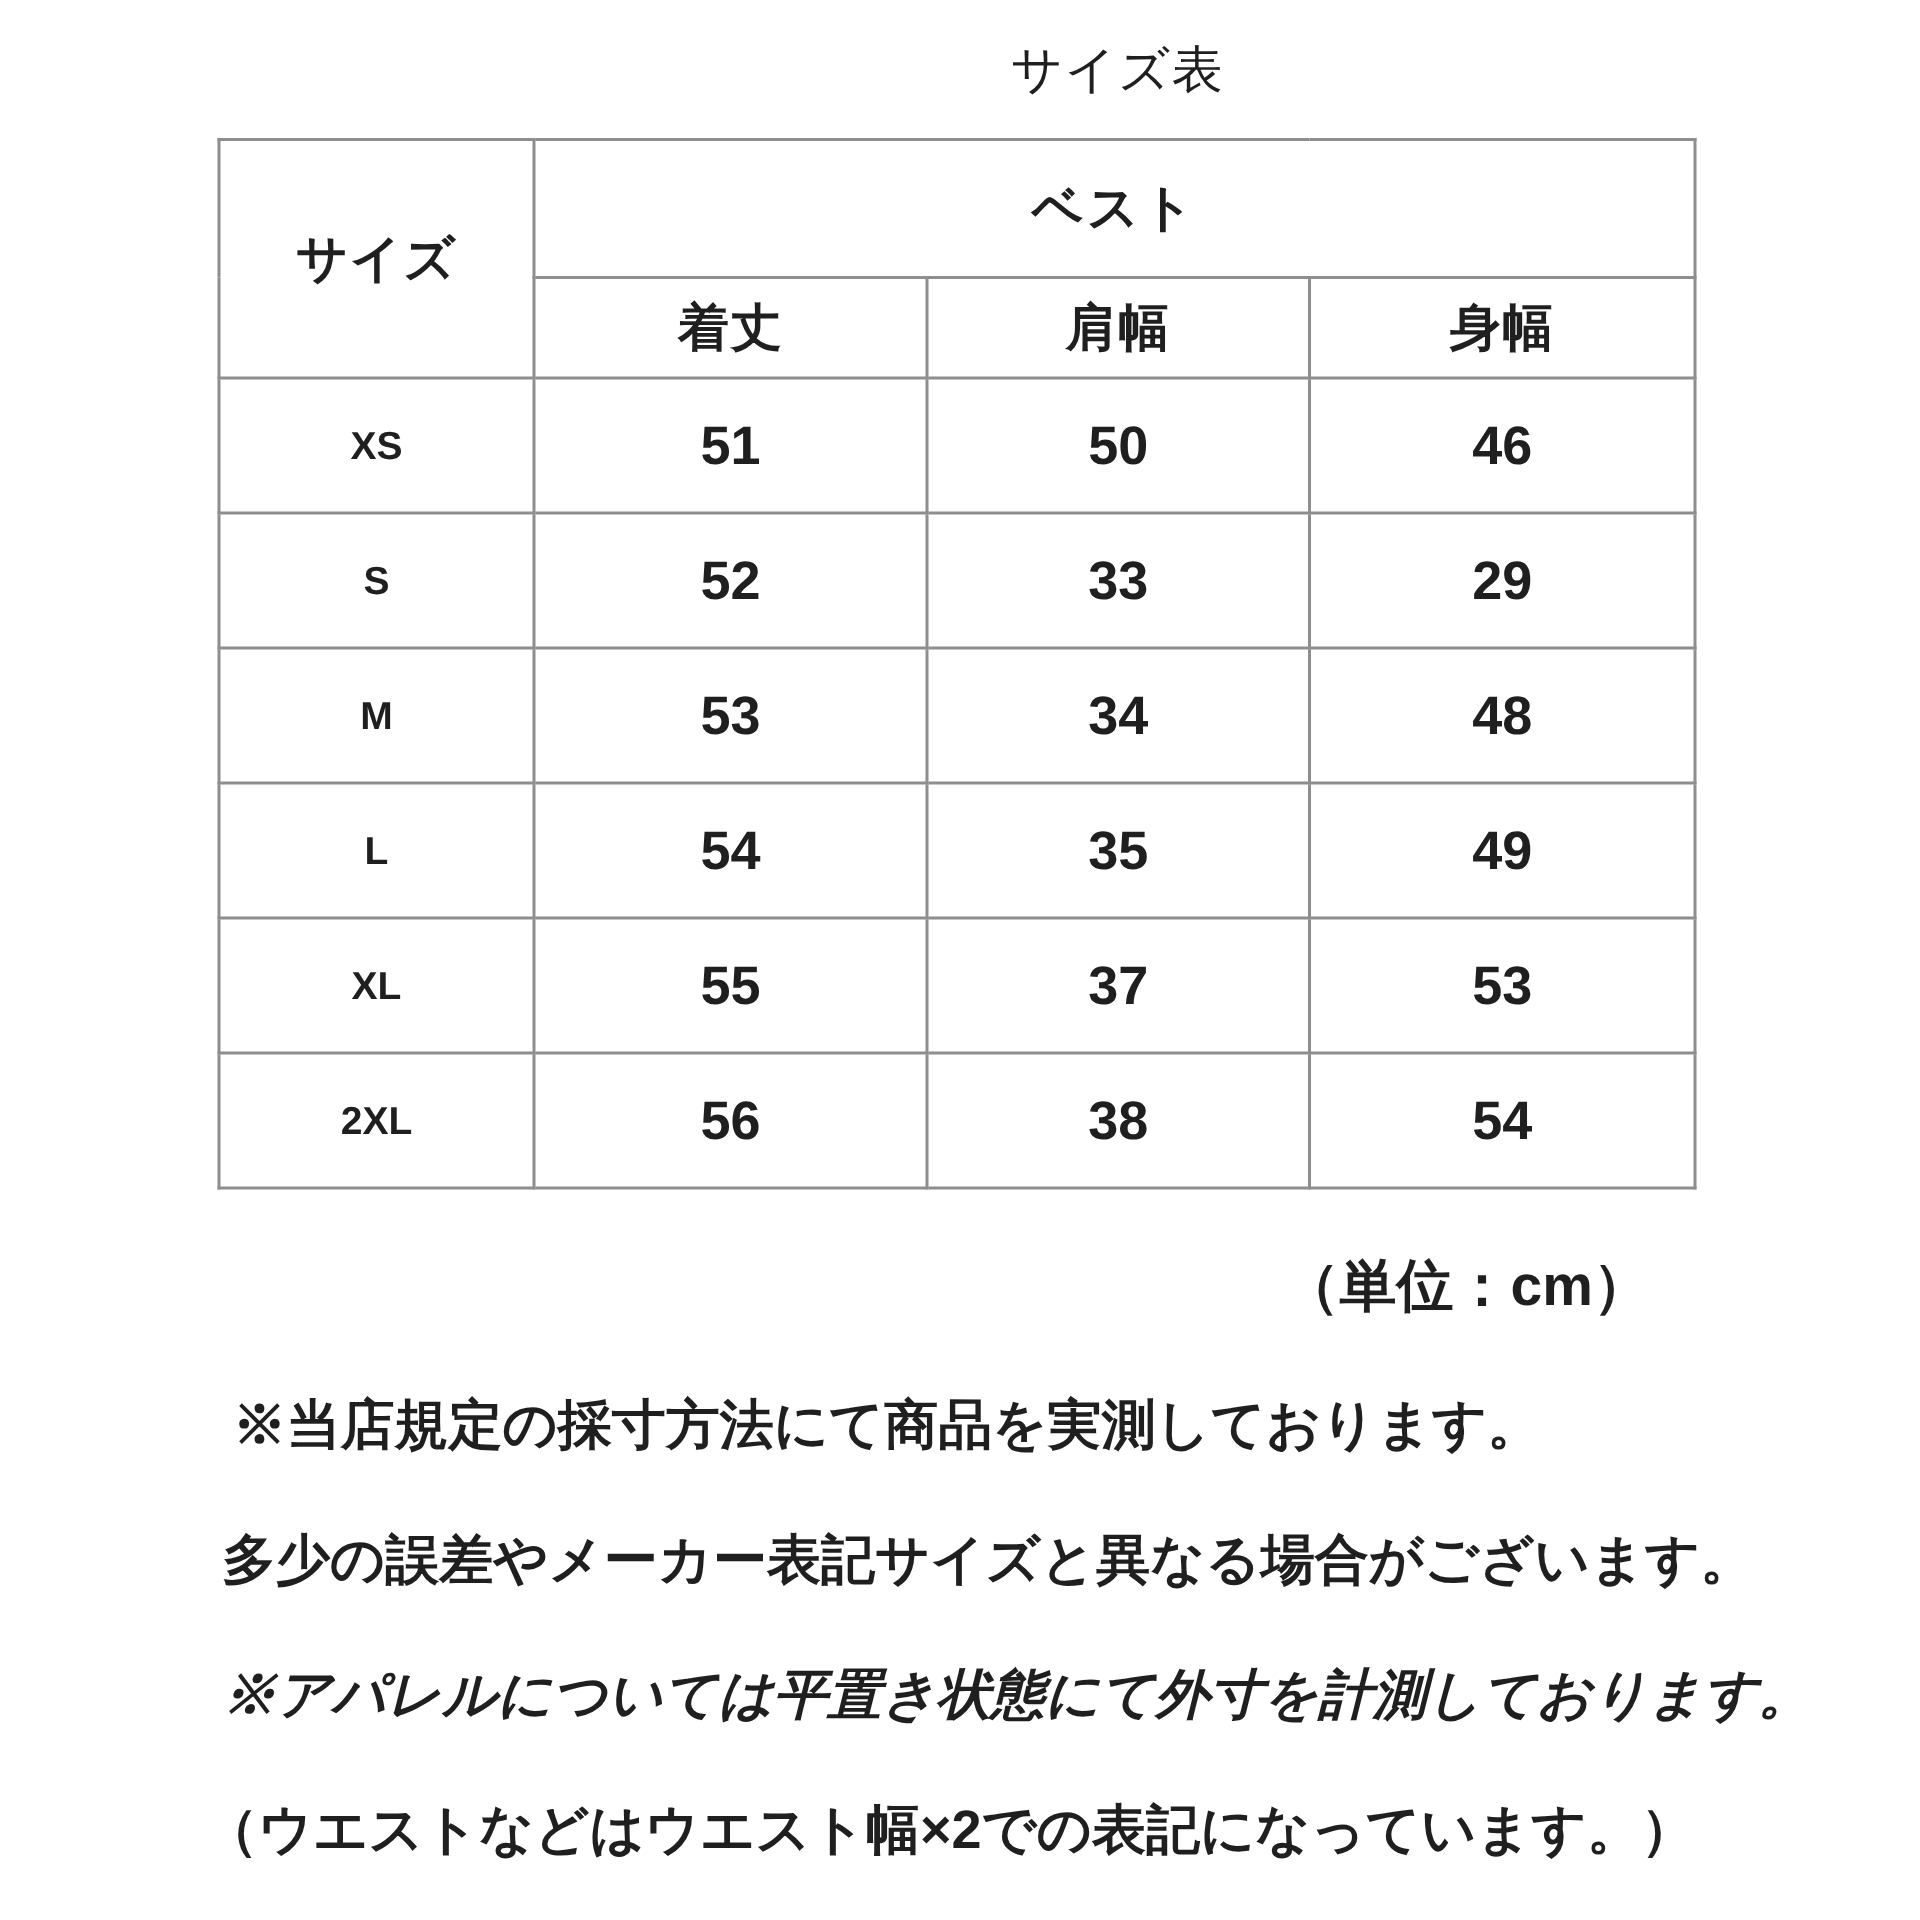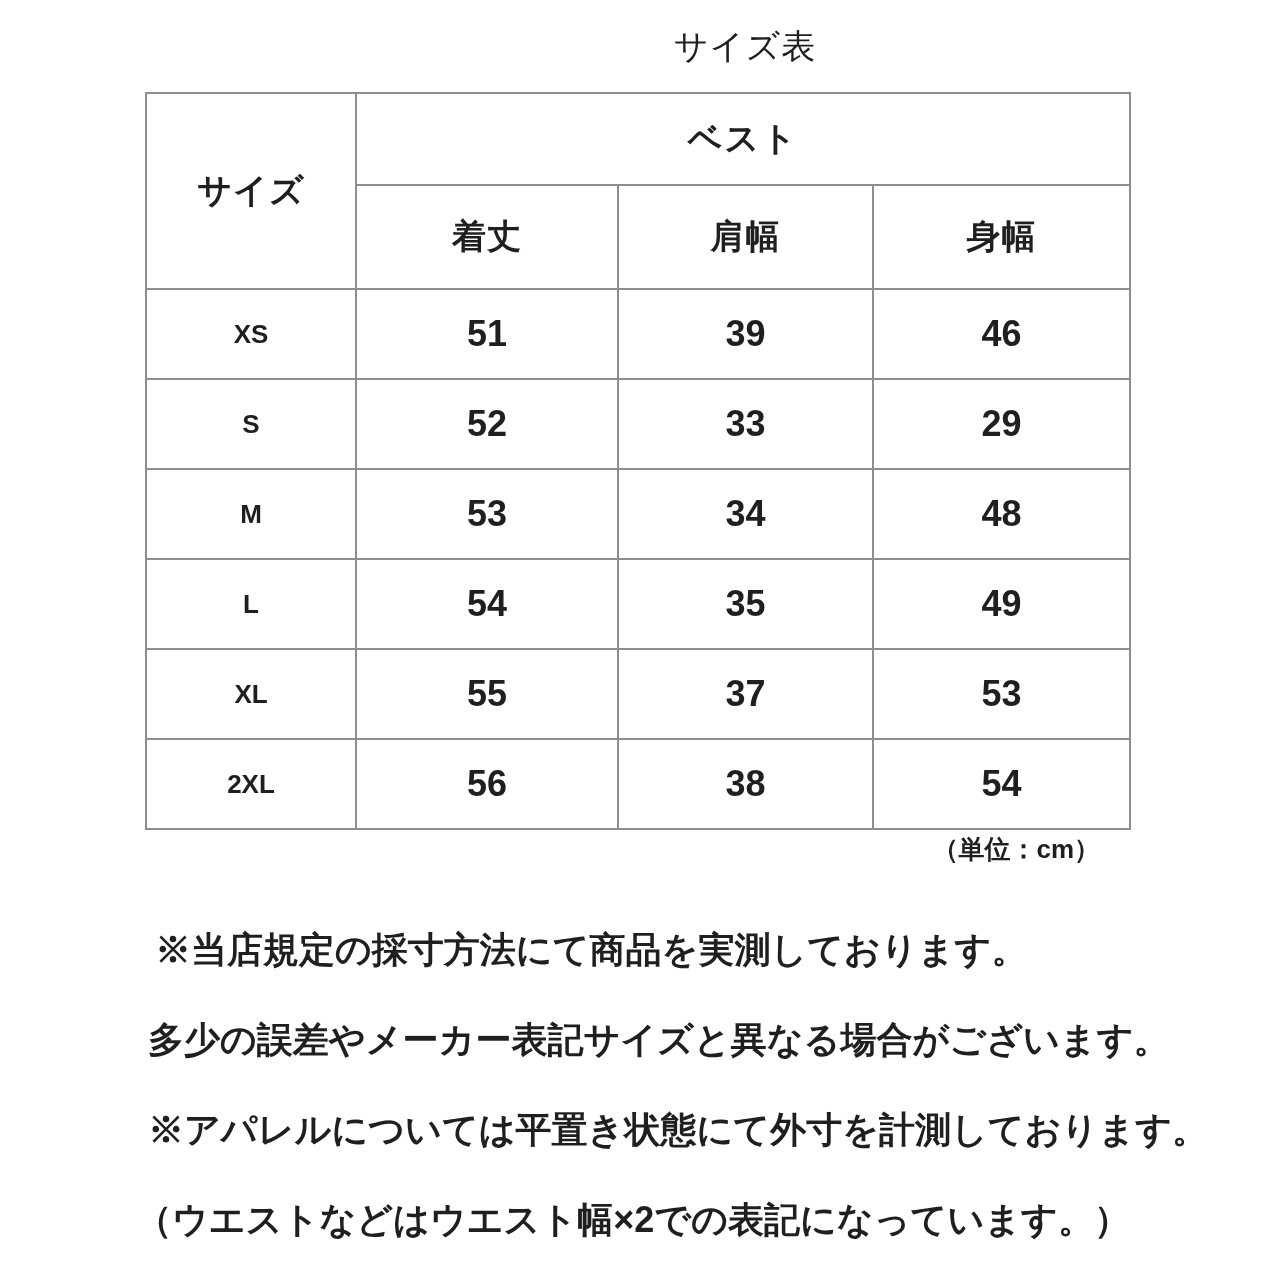"着丈" tr.subhead-row { height: 104px -> 67px }
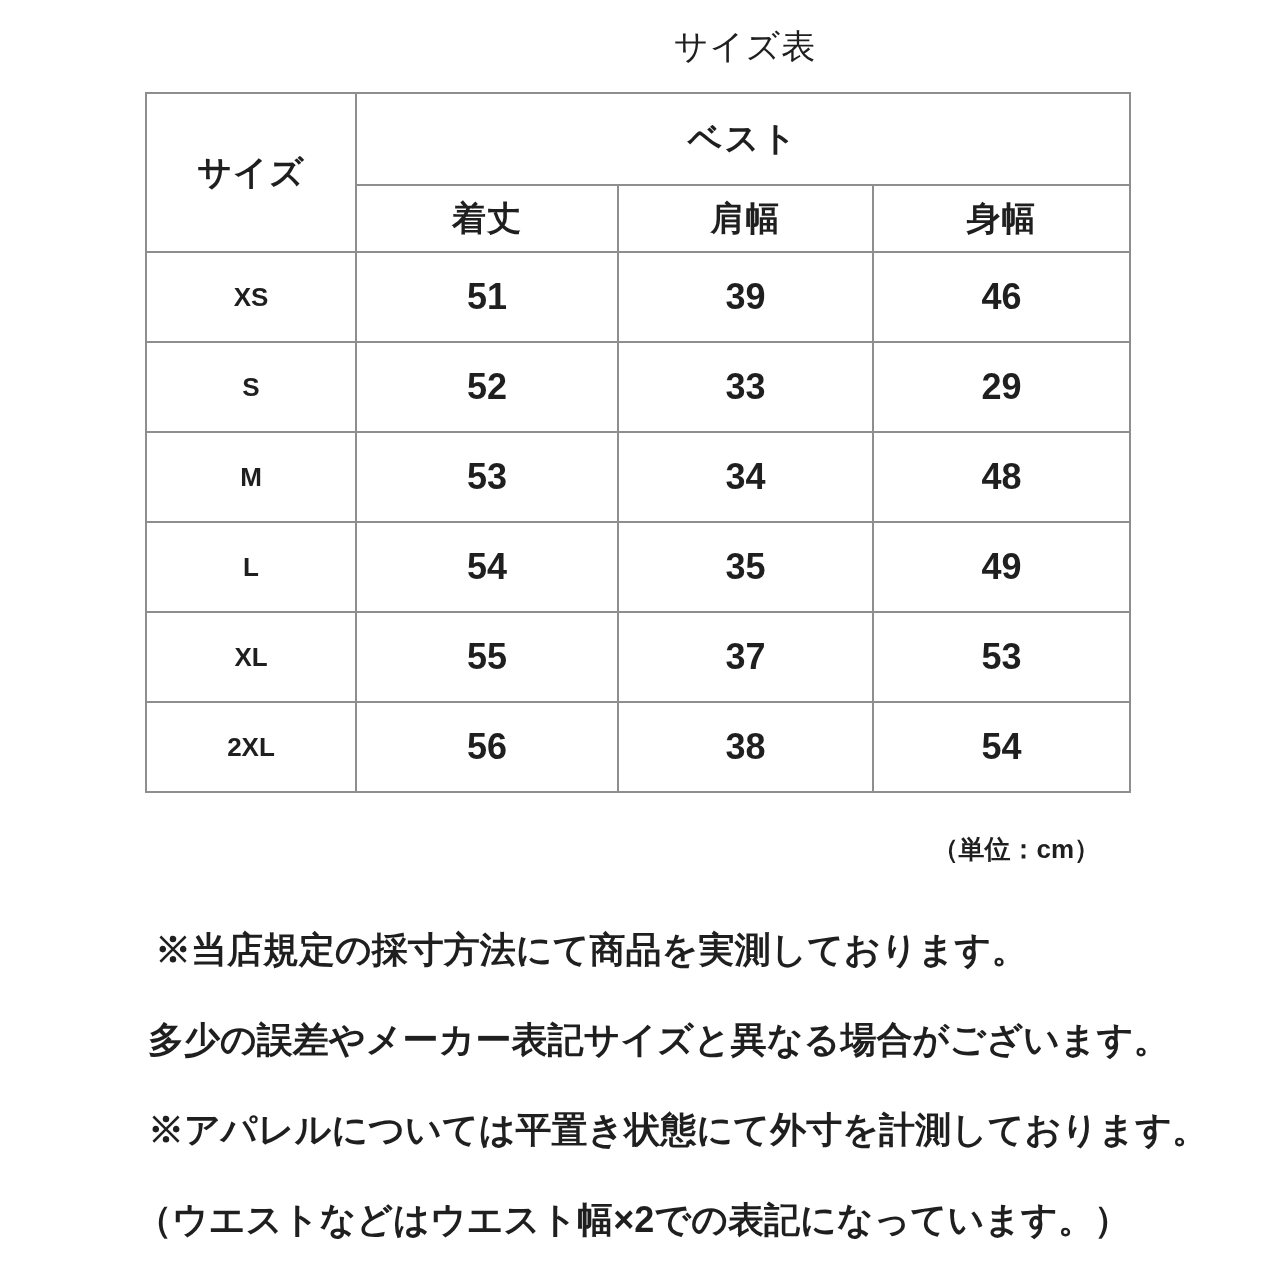"39" td.value-cell { text: 39 -> 50 }
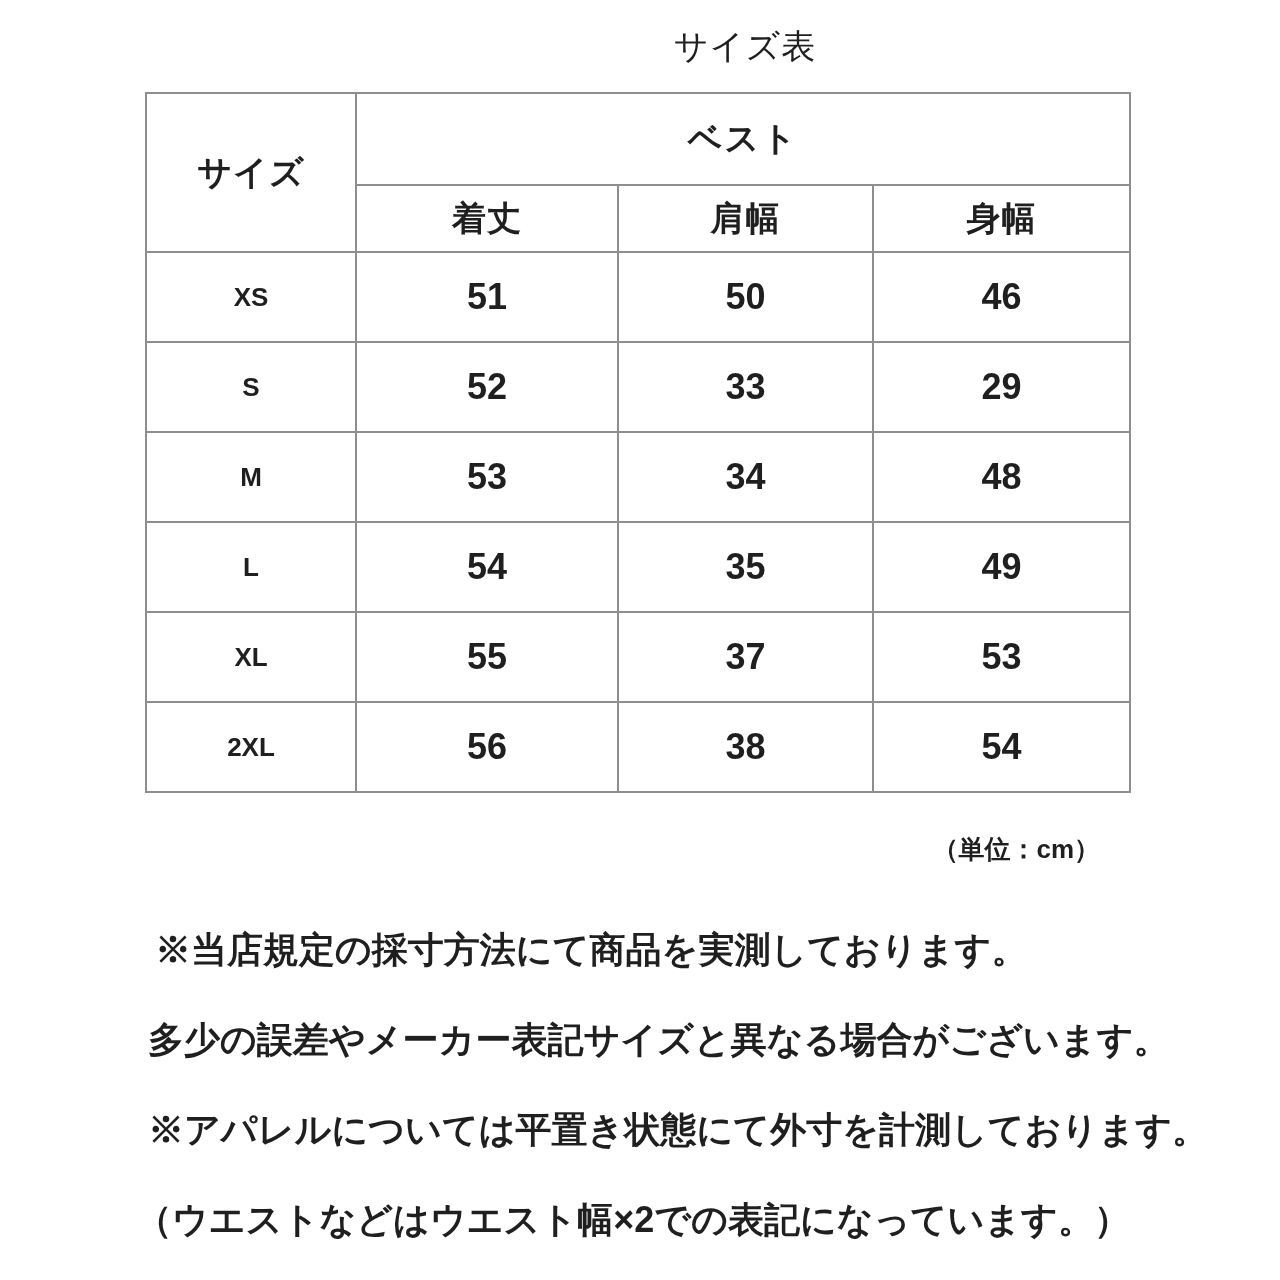"（単位：cm）" .unit-note { font-size: 26px -> 38px }
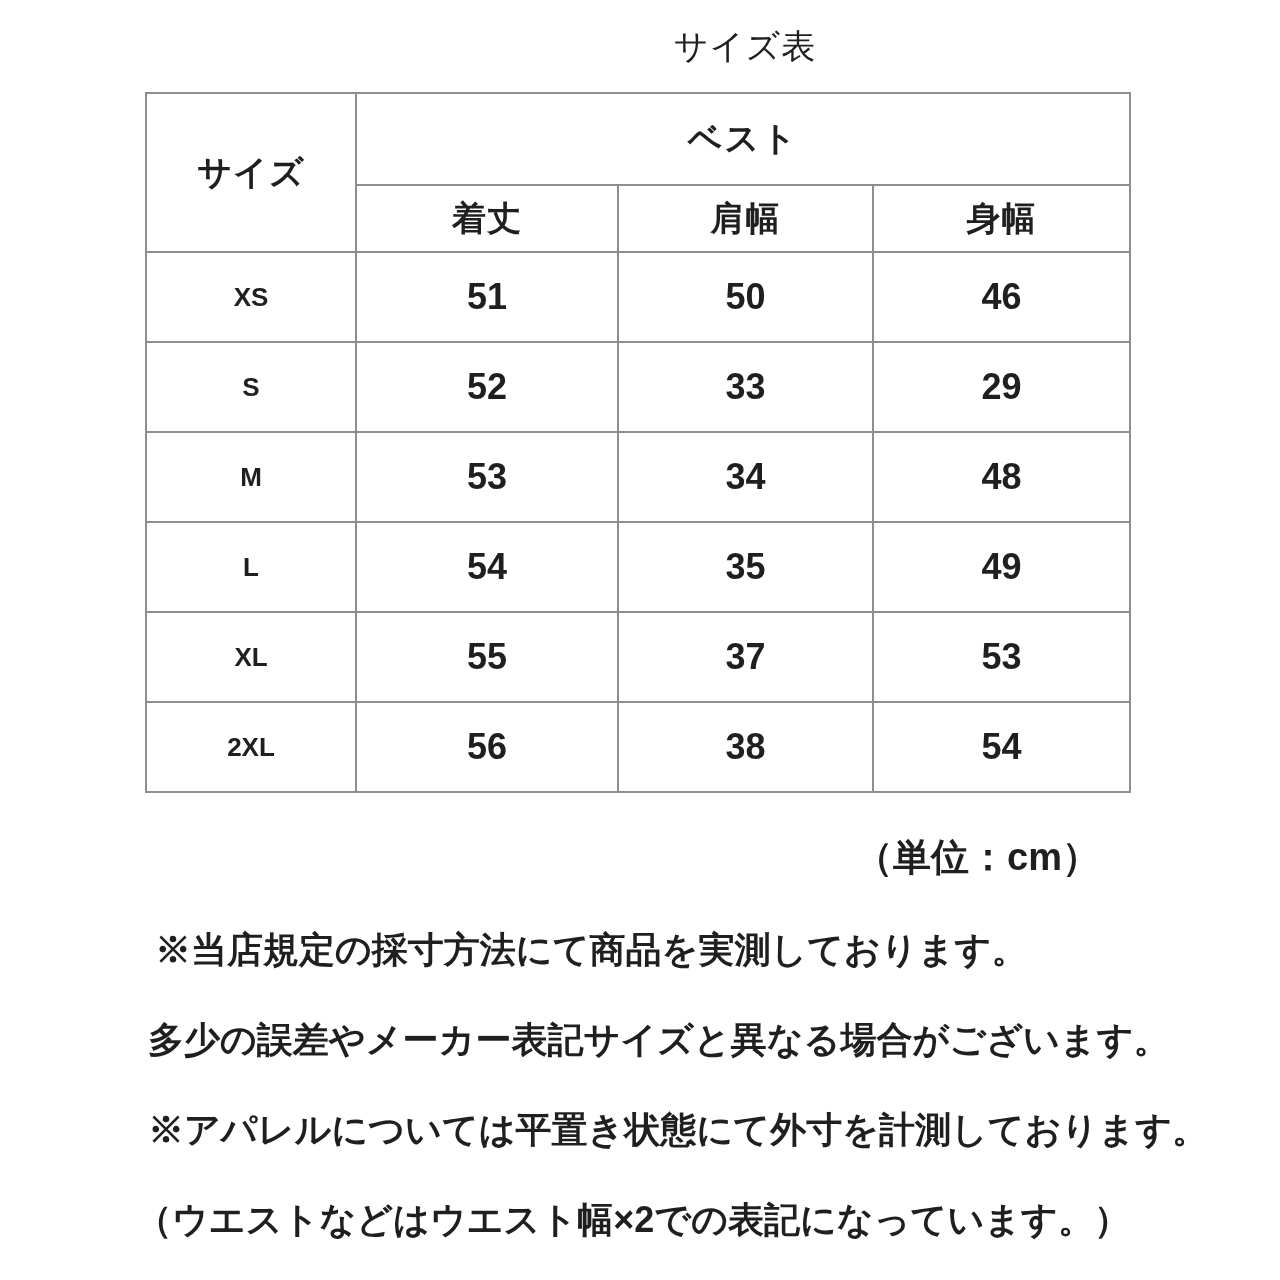"※アパレルについては平置き状態にて外寸を計測しております。" .note-3 { font-style: none -> italic }
